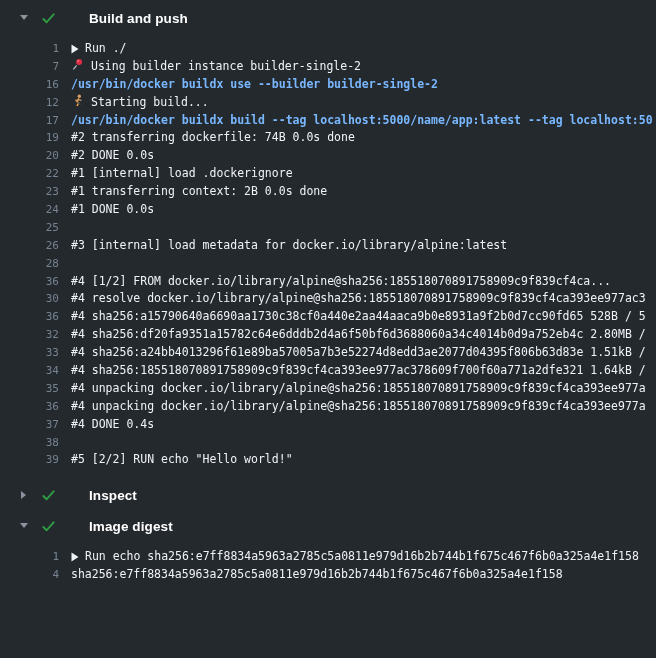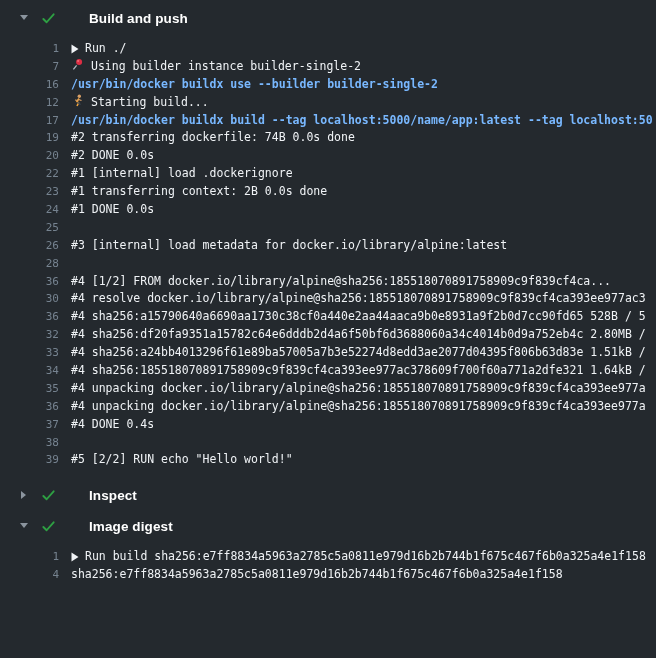"Run build" span { text: build -> echo }
